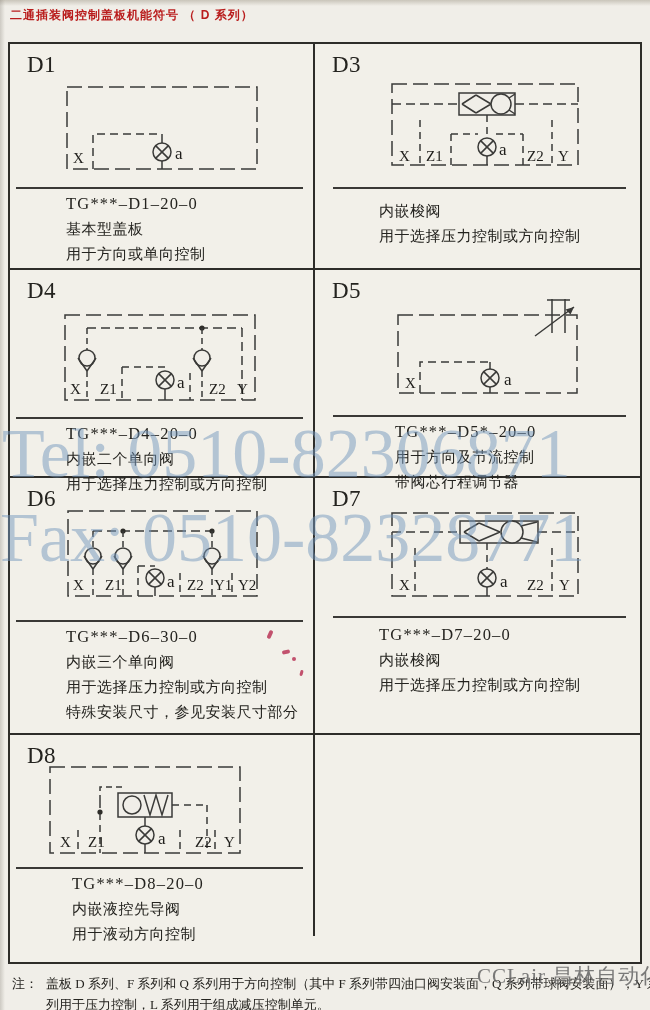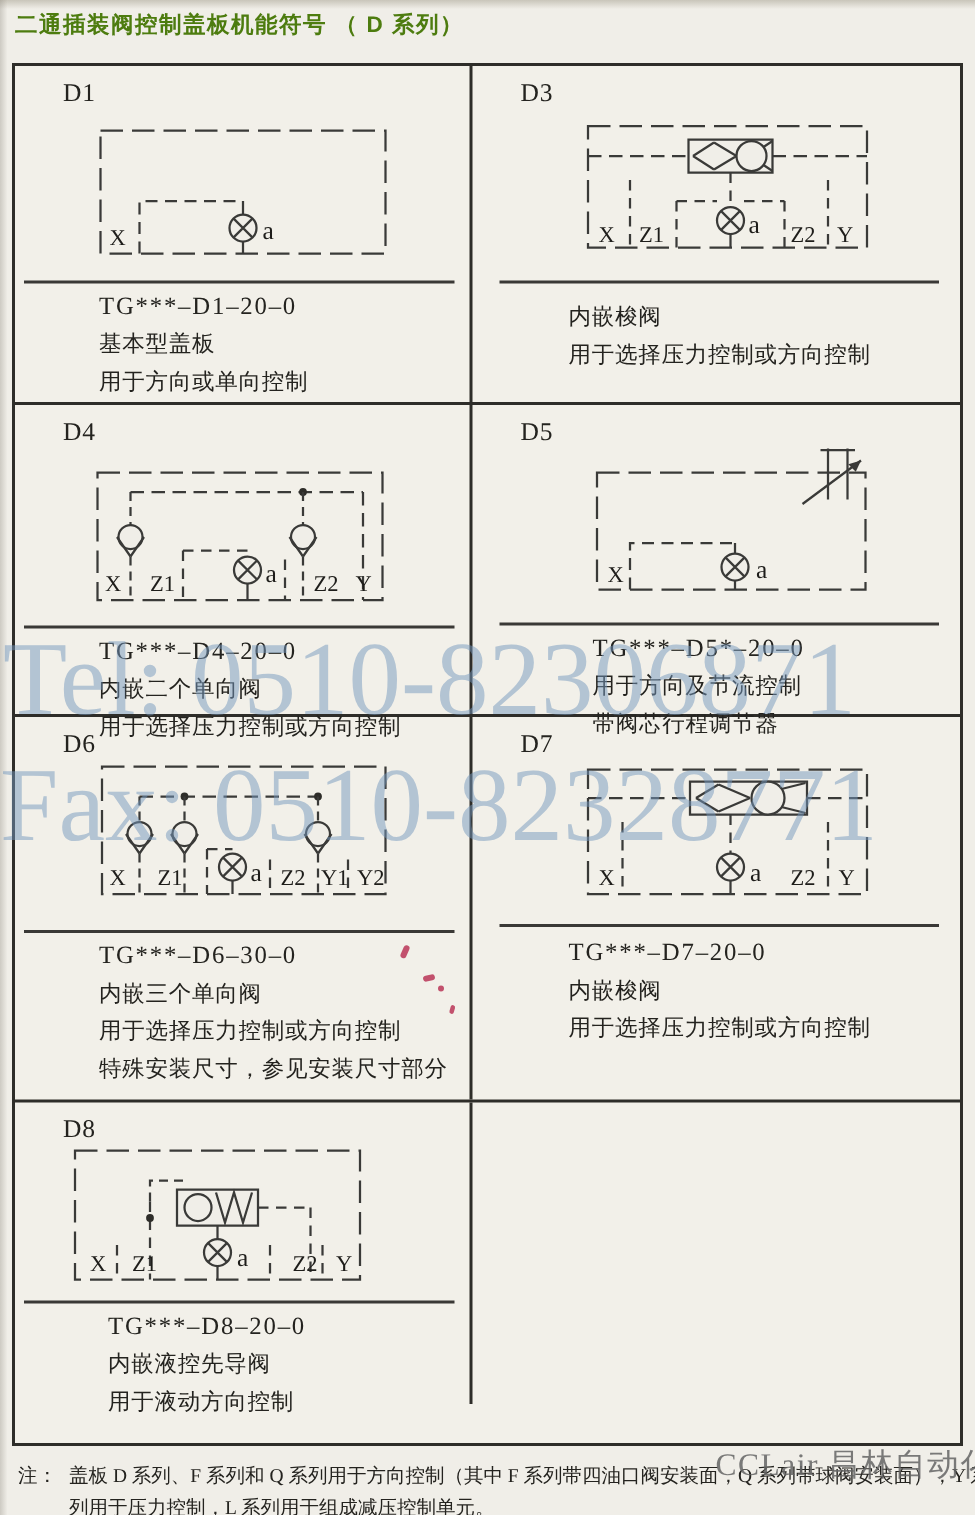"二通插装阀控制盖板机能符号 （ D 系列）" .title { color: #4d7c0f -> #b91c1c; font-size: 15px -> 12px }
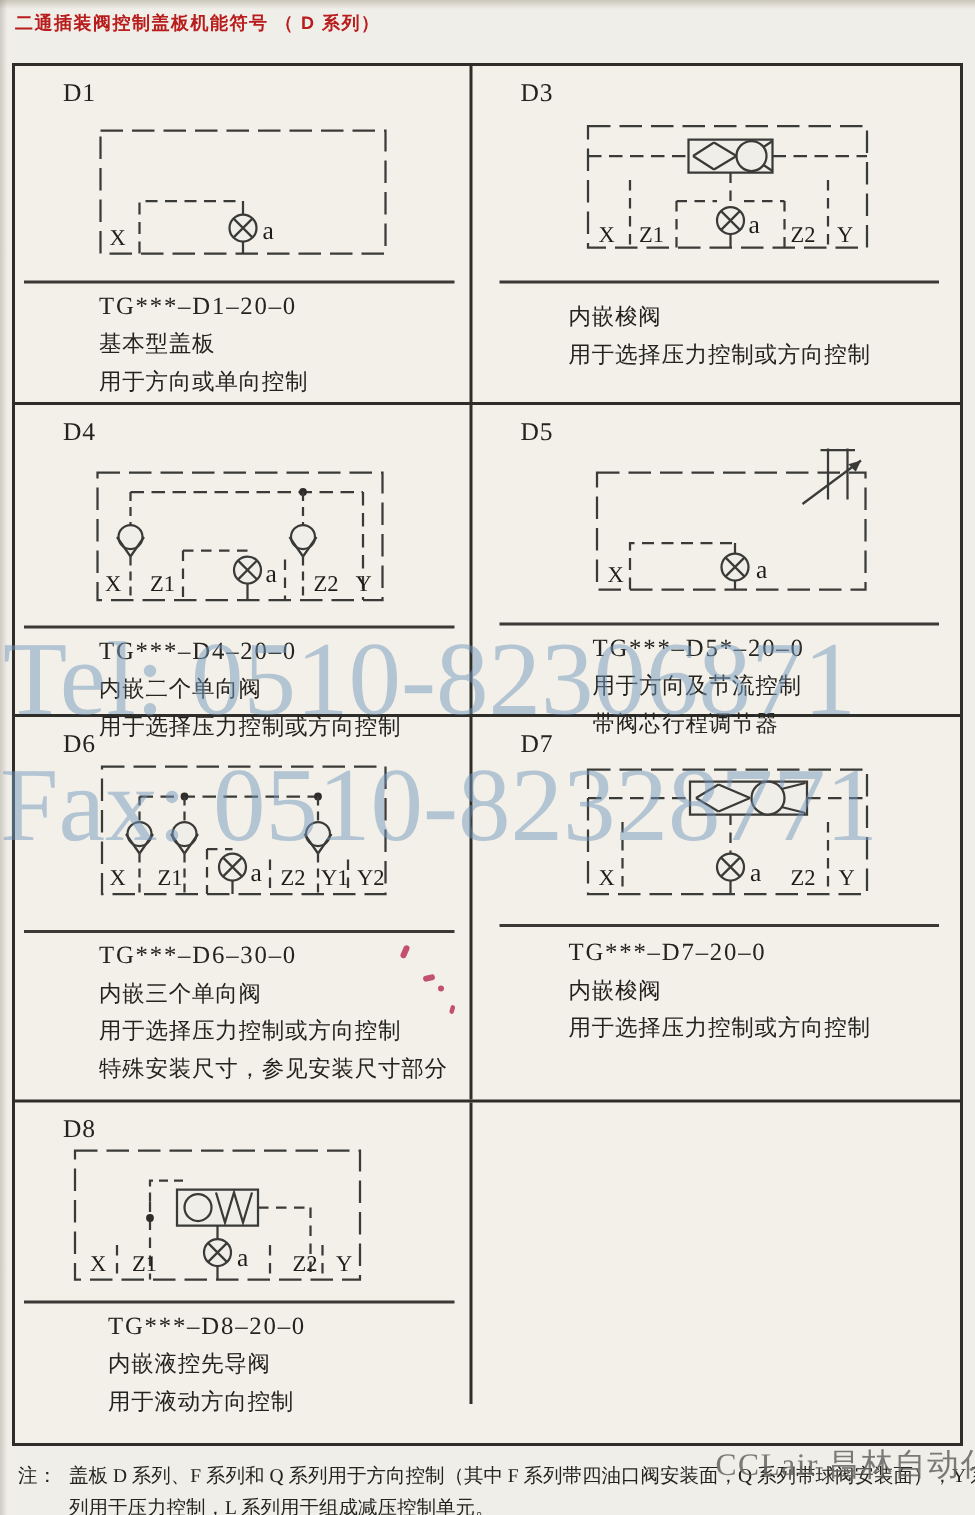"D1" .cell-label { font-size: 17px -> 23px; margin-left: 15px -> none }
